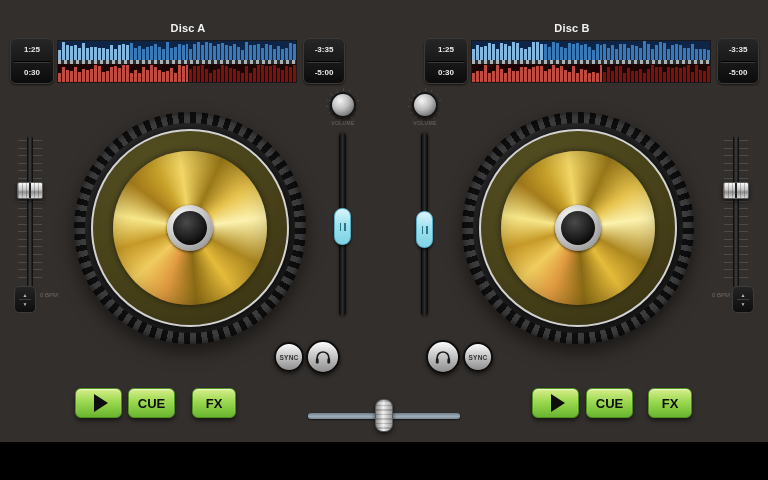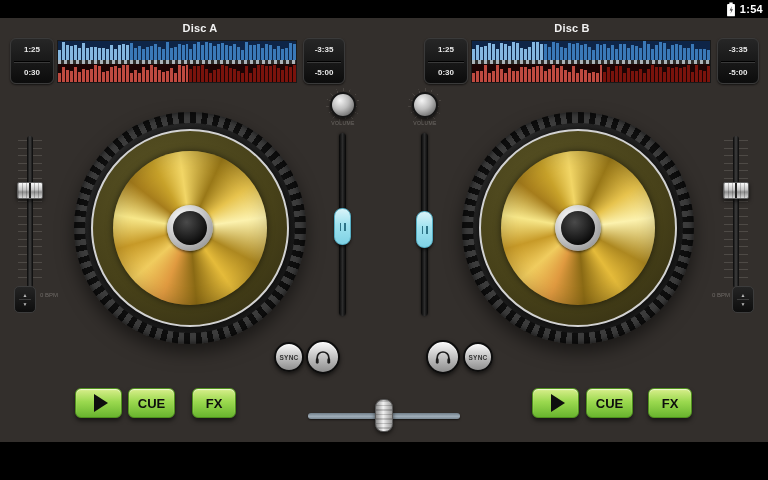"1:54" div.statusbar { html: <div> <svg> <rect></rect> <rect></rect> <path></path> </svg> <span>1:54</span> </div> -> none }
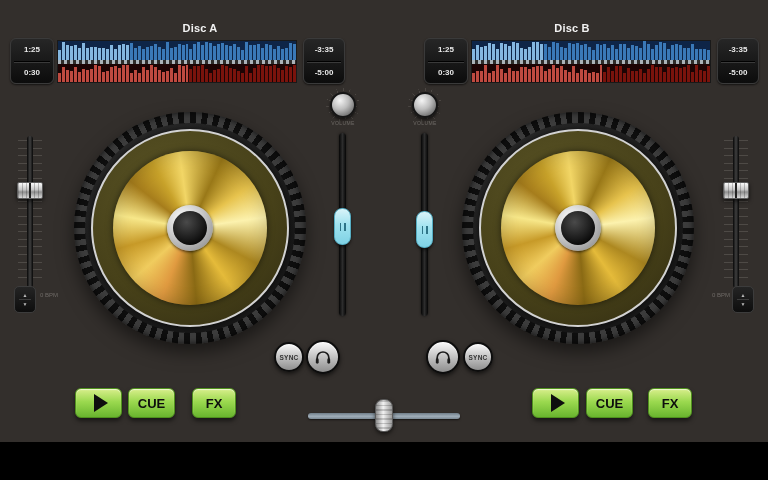"Disc A" .deck-title.a { left: 140px -> 128px }
